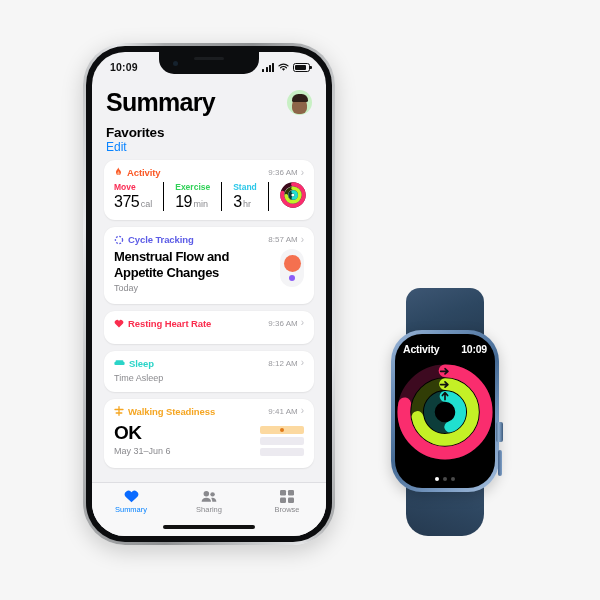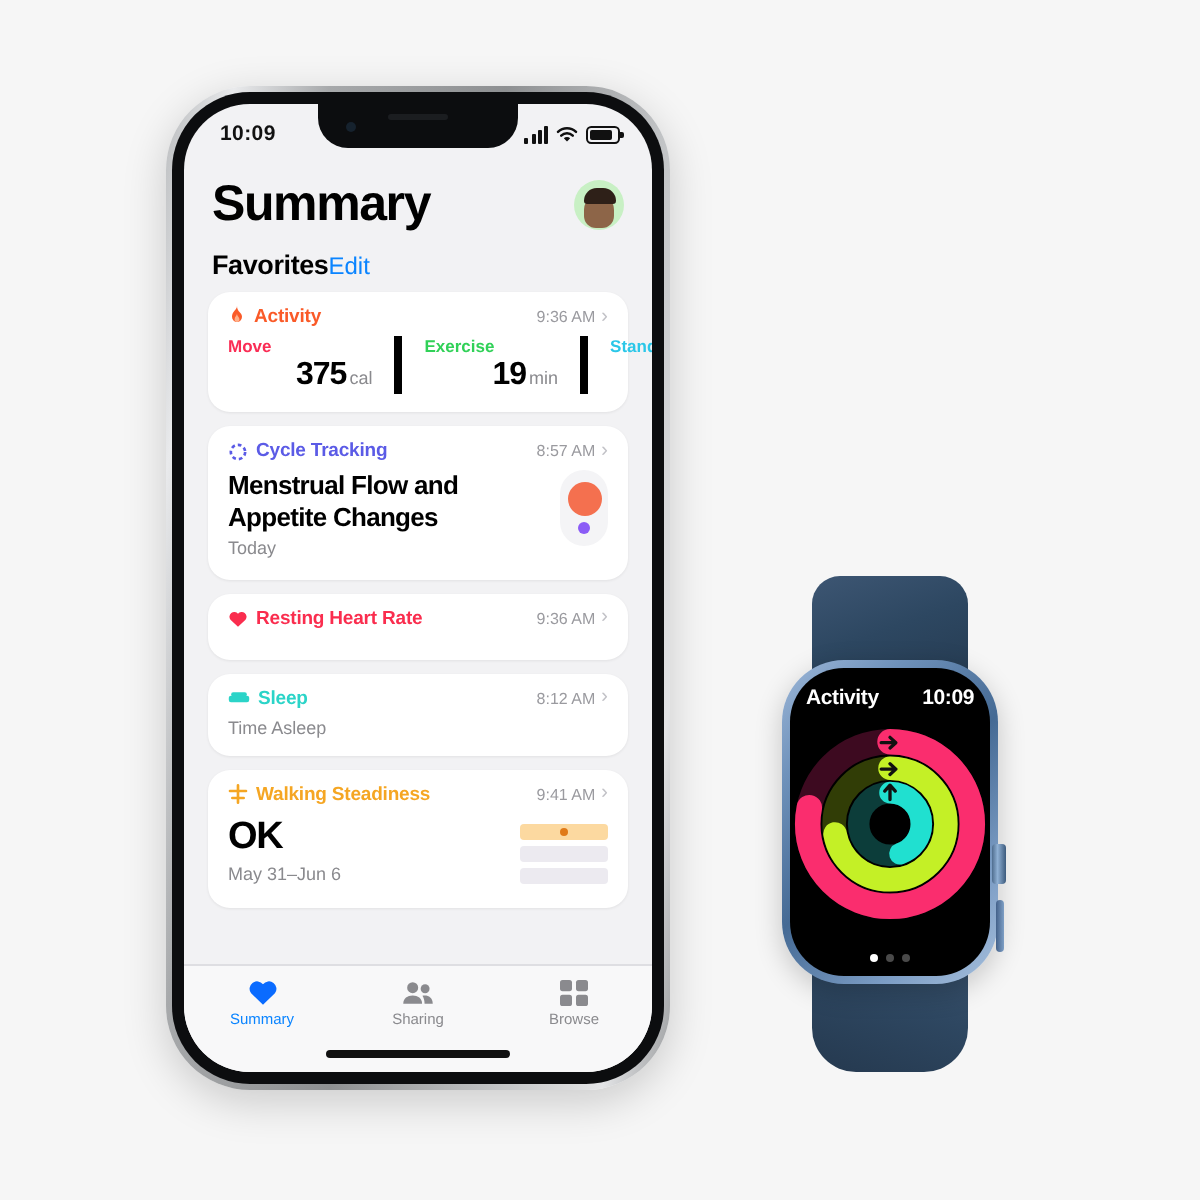"Favorites" .section-row { flex-direction: none -> column; justify-content: flex-start -> space-between }
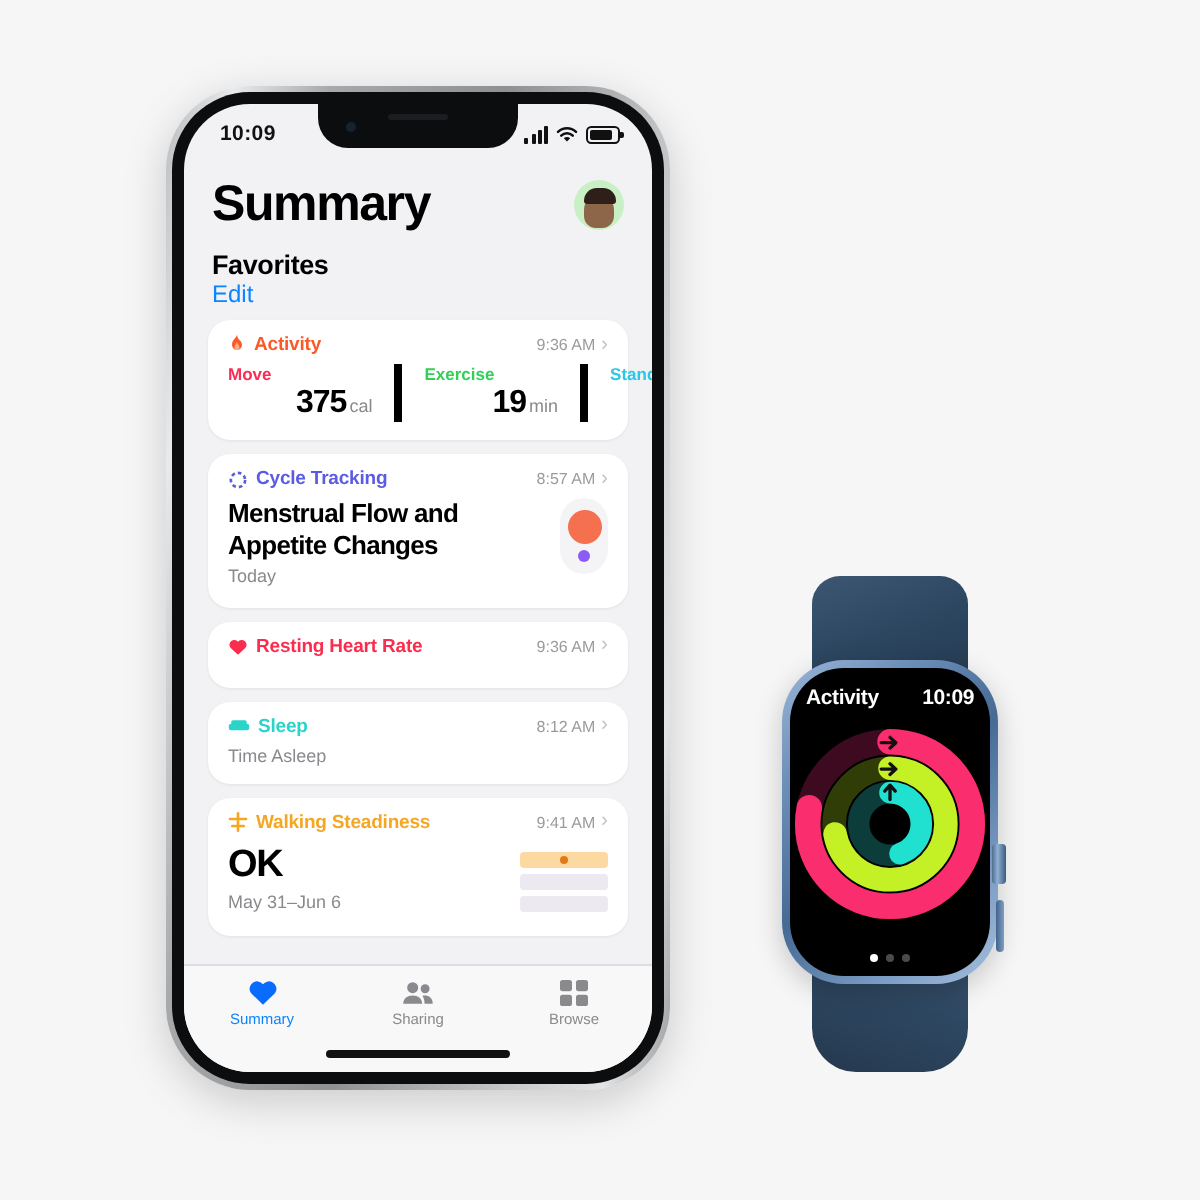"Move" .metric { border-right: 4px solid #000000 -> 1px solid #000000 }
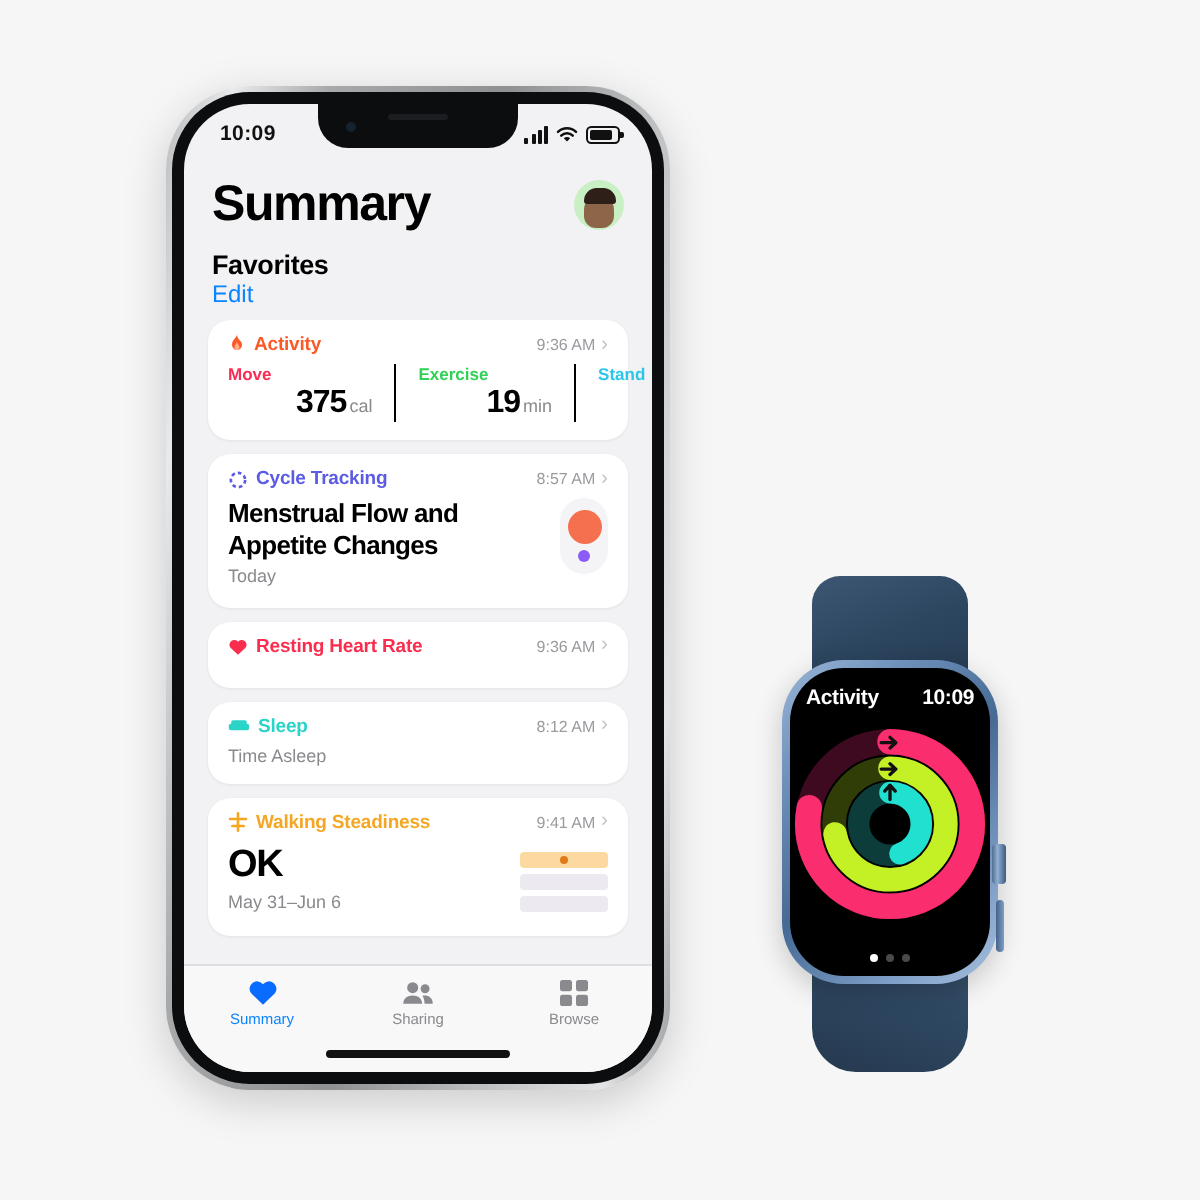"375" .metric .m-val { font-weight: 700 -> 400; margin-left: 34px -> none }
